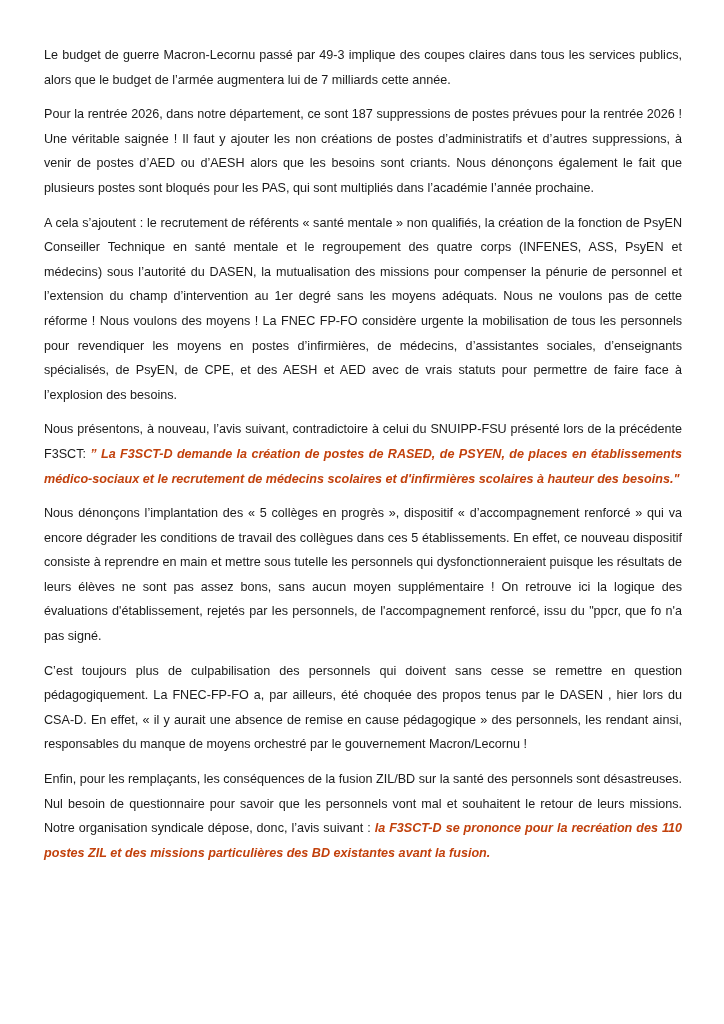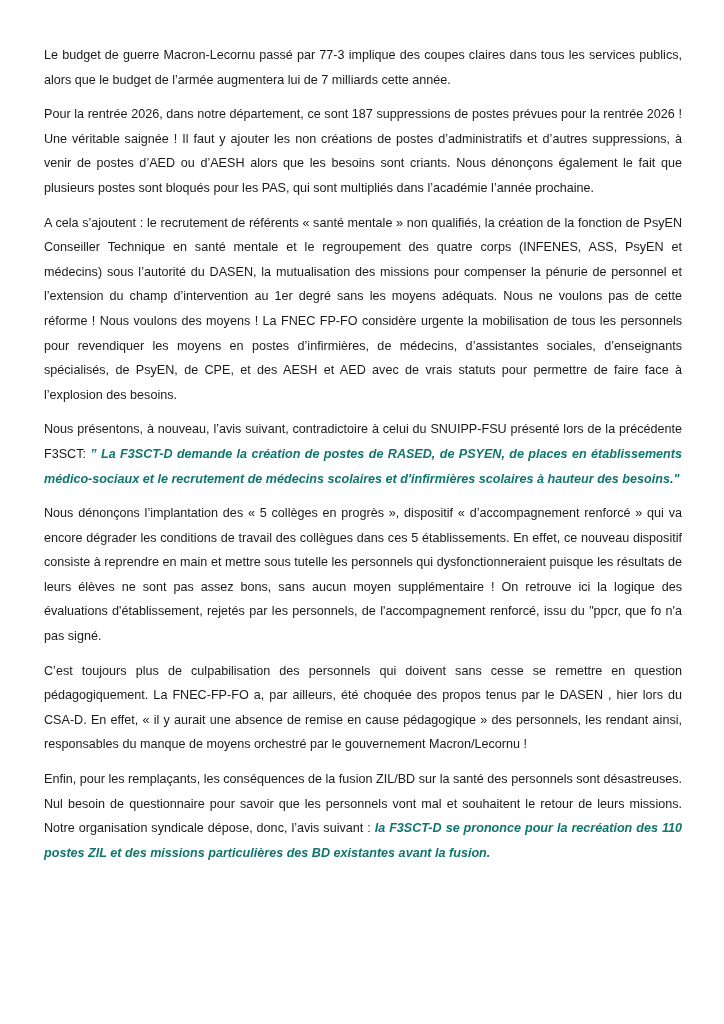"Le budget de guerre Macron-Lecornu" span { text: 77-3 -> 49-3 }
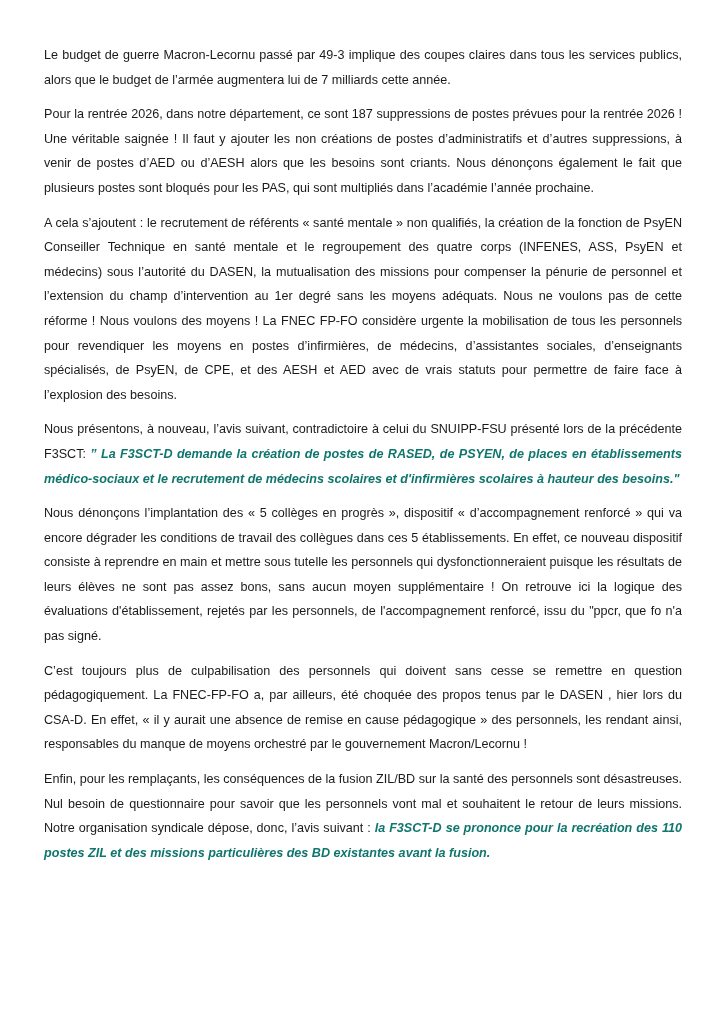"” La F3SCT-D demande la" .red { color: #0f766e -> #c2410c }
